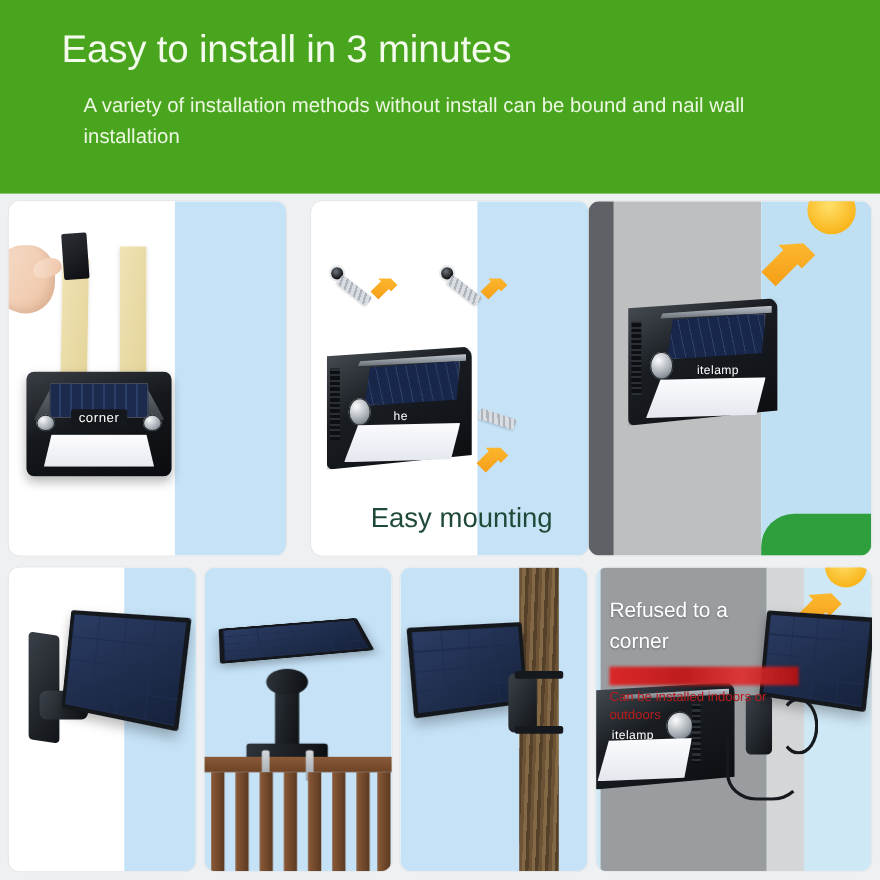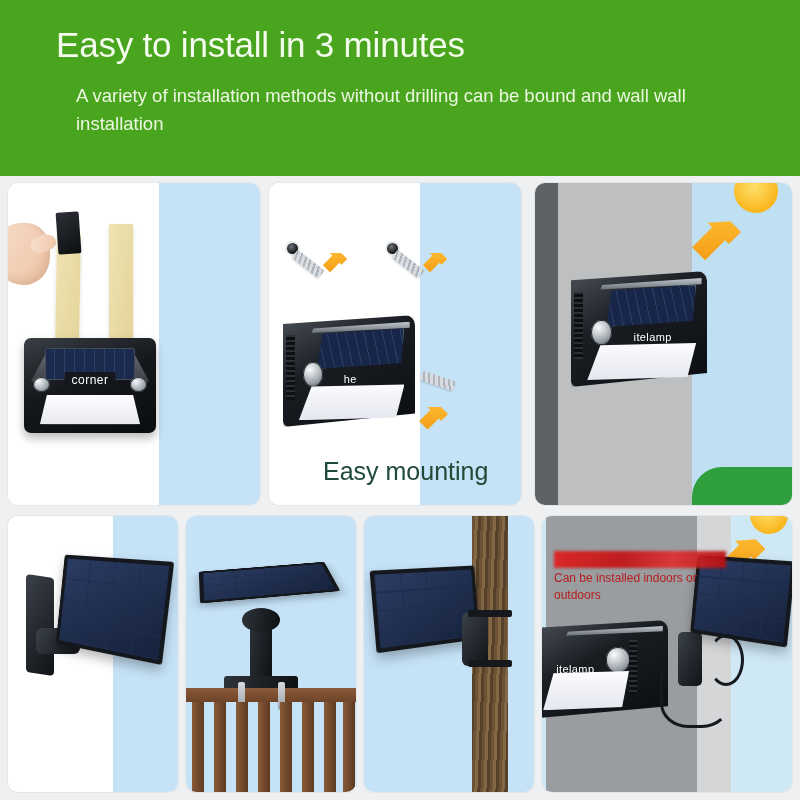"A variety of installation methods" p { text: drilling can be bound and wall -> install can be bound and nail }
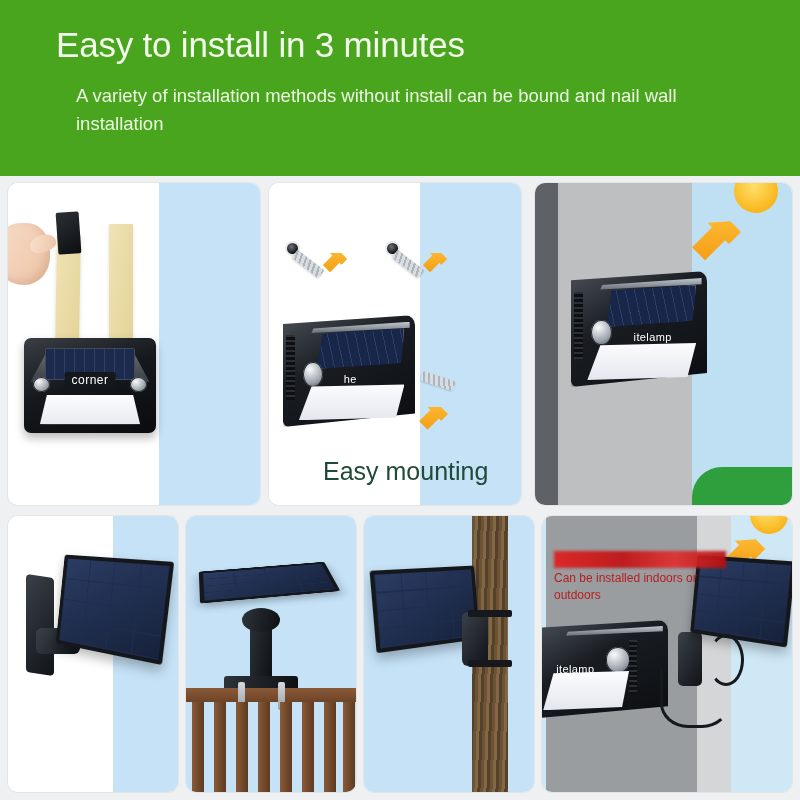"he" div.panel { left: 269px -> 283px }
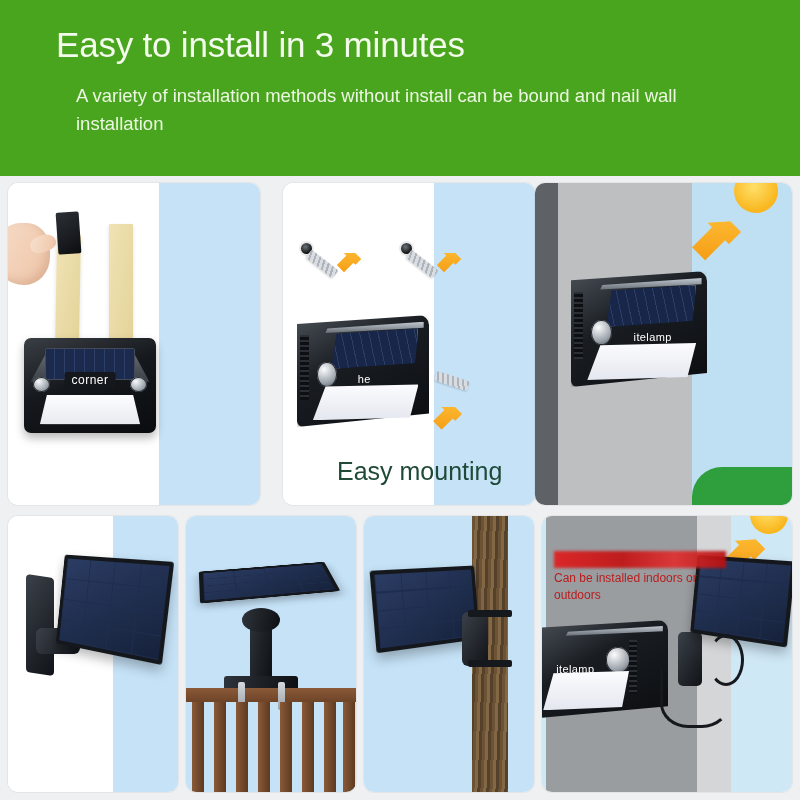"Refused to a" div.ov-title { html: none -> <div>Refused to a corner</div> }
